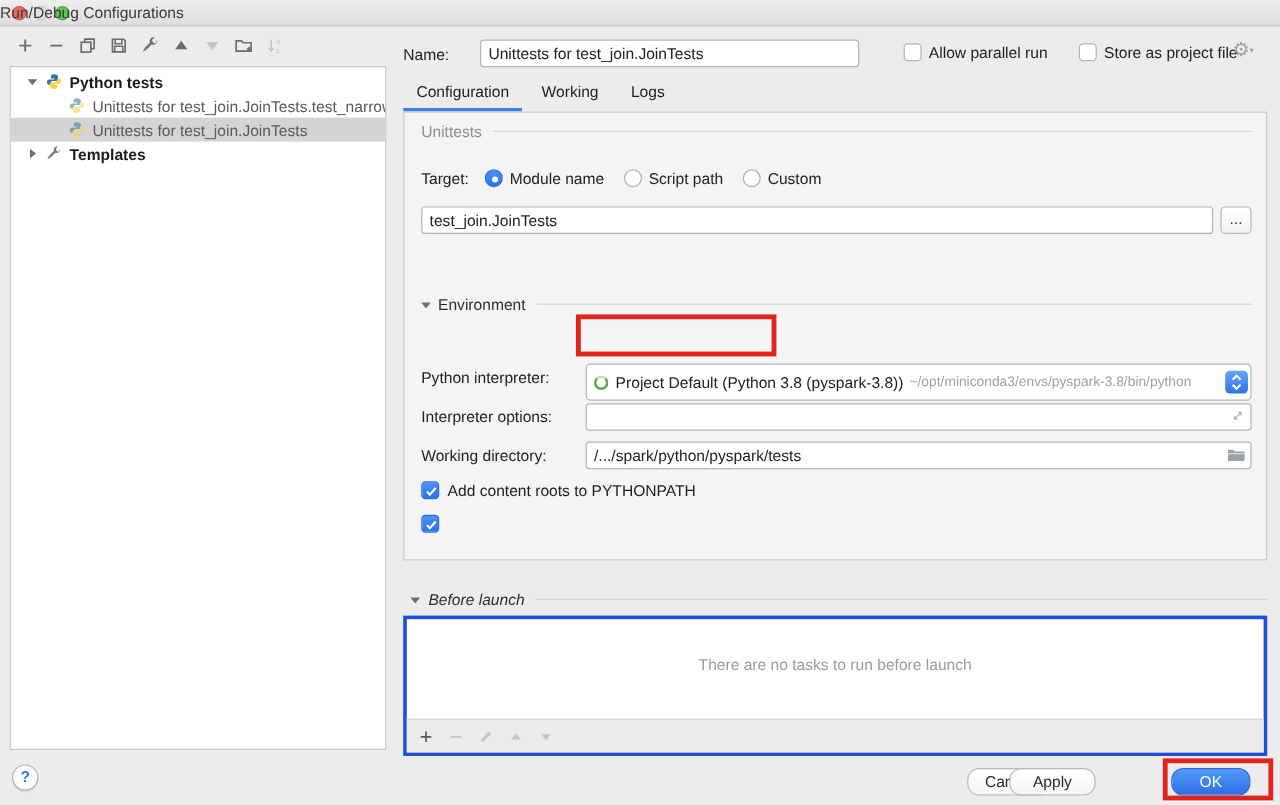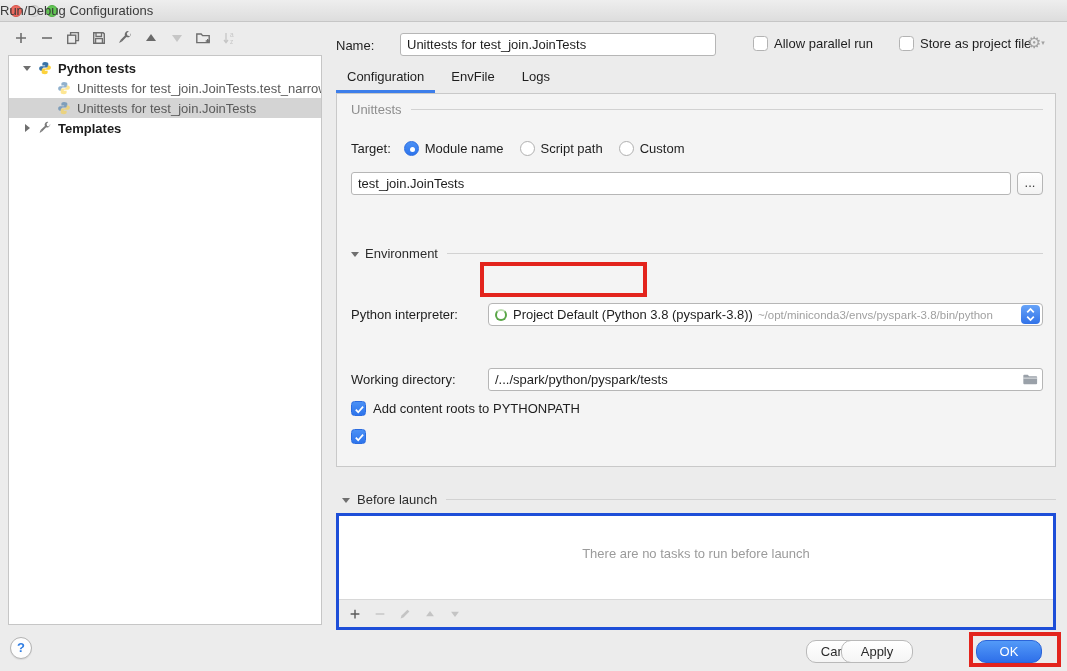"EnvFile" div.tab { text: EnvFile -> Working }
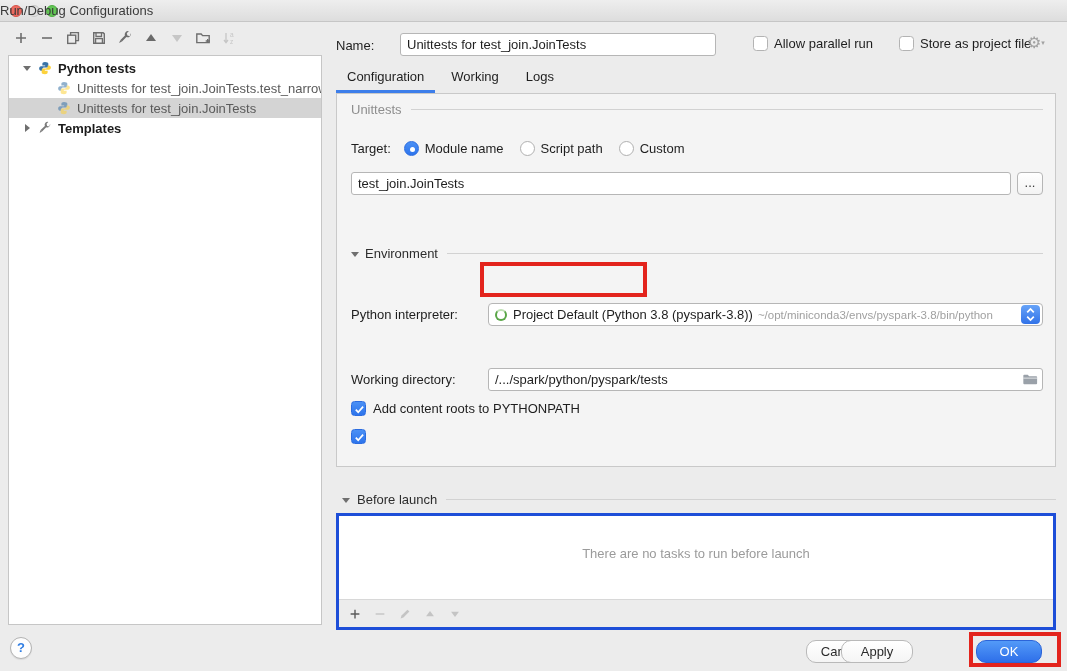"Project Default (Python 3.8" .combo { height: 23px -> 31px }
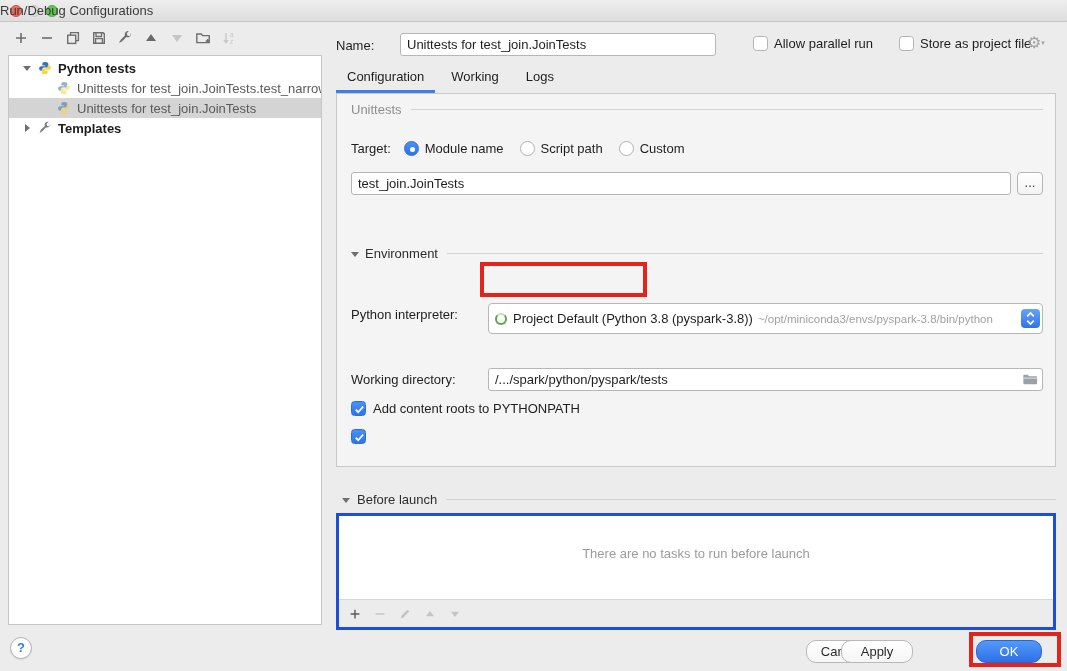"Interpreter options:" div.form-row { html: none -> <div> <span>Interpreter options:</span> <span> <input> <svg> <path></path> </svg> </span> </div> }
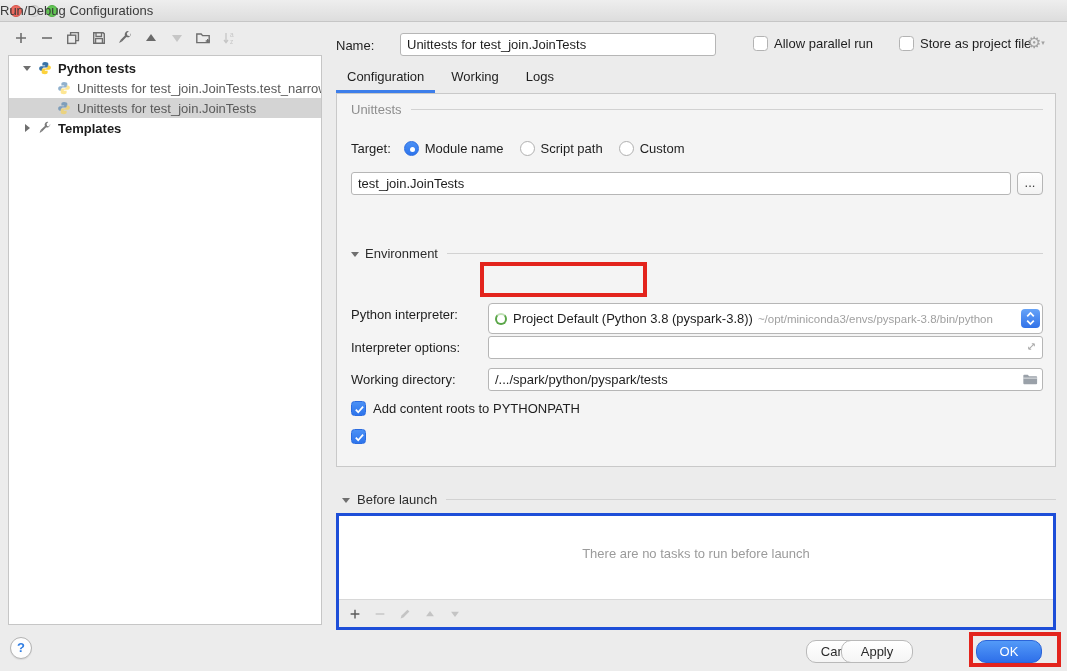"Before launch" .bl-head { font-style: none -> italic }
